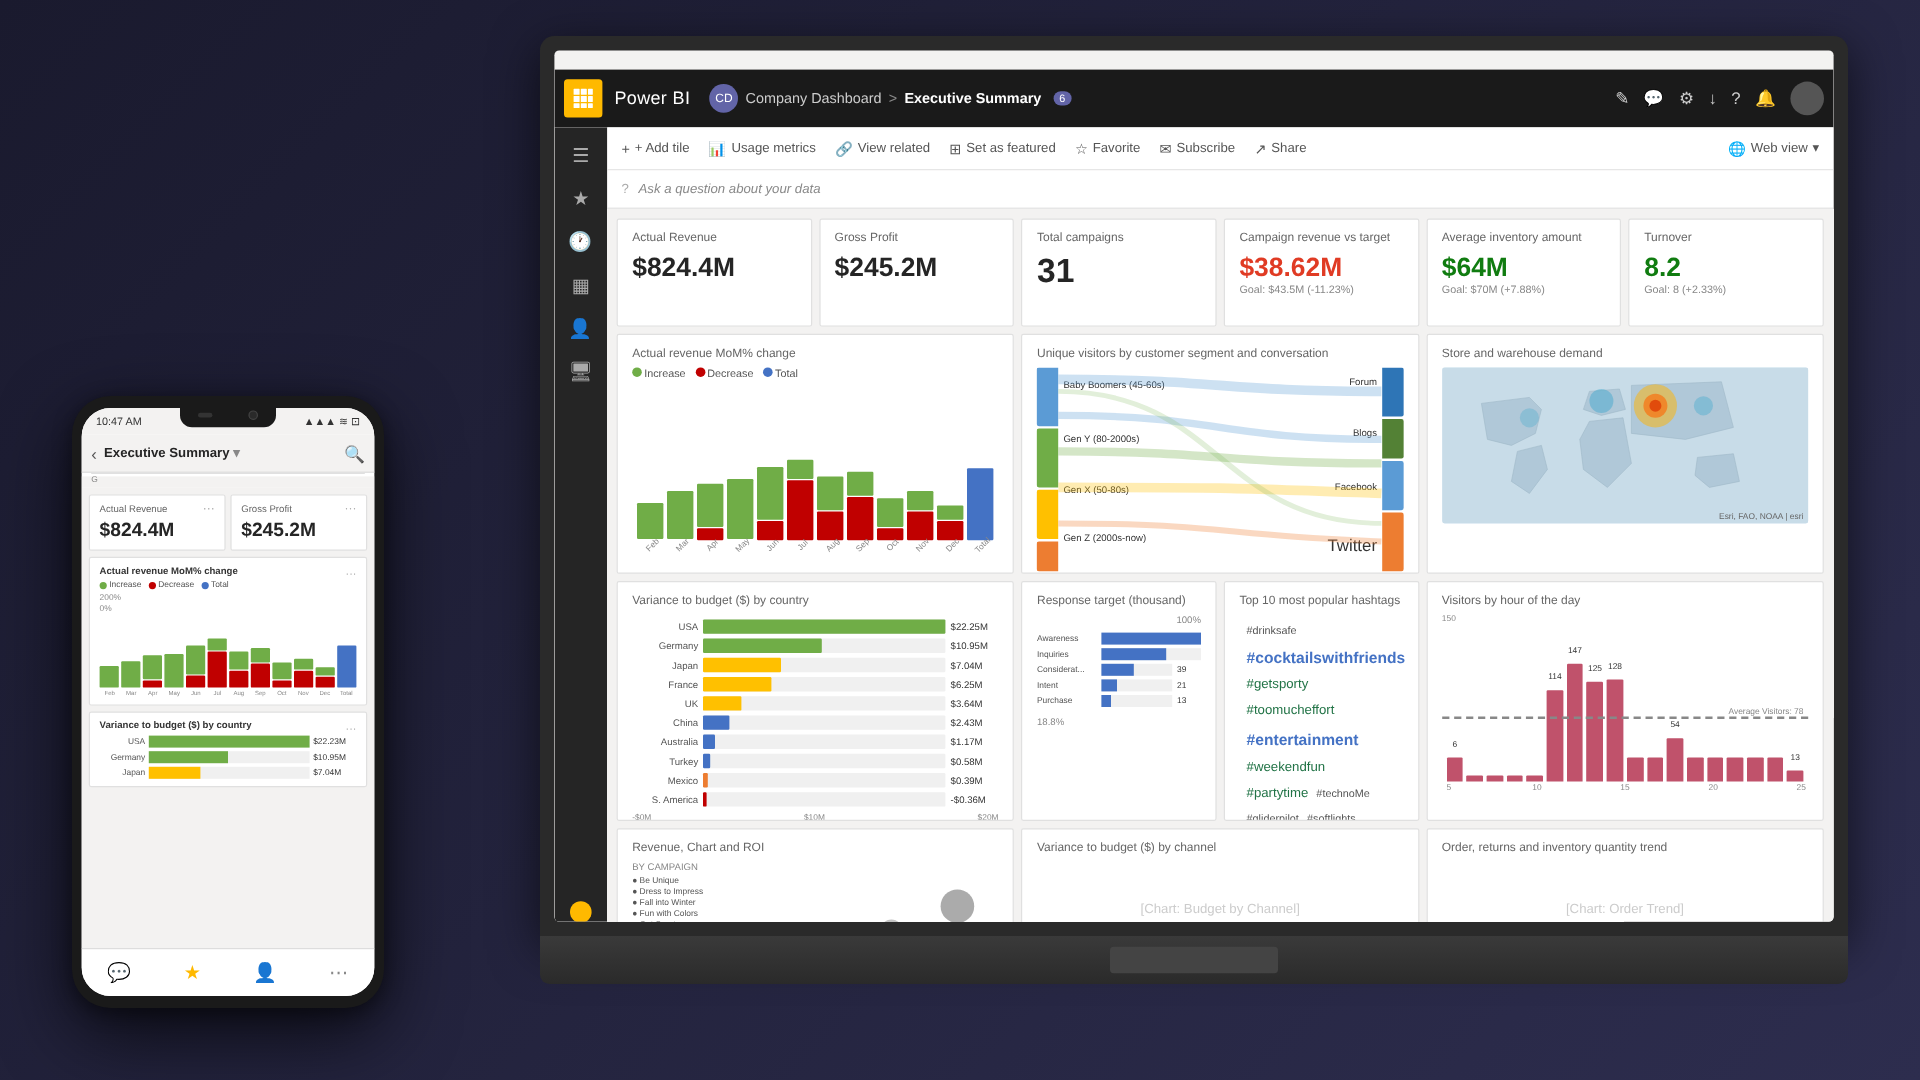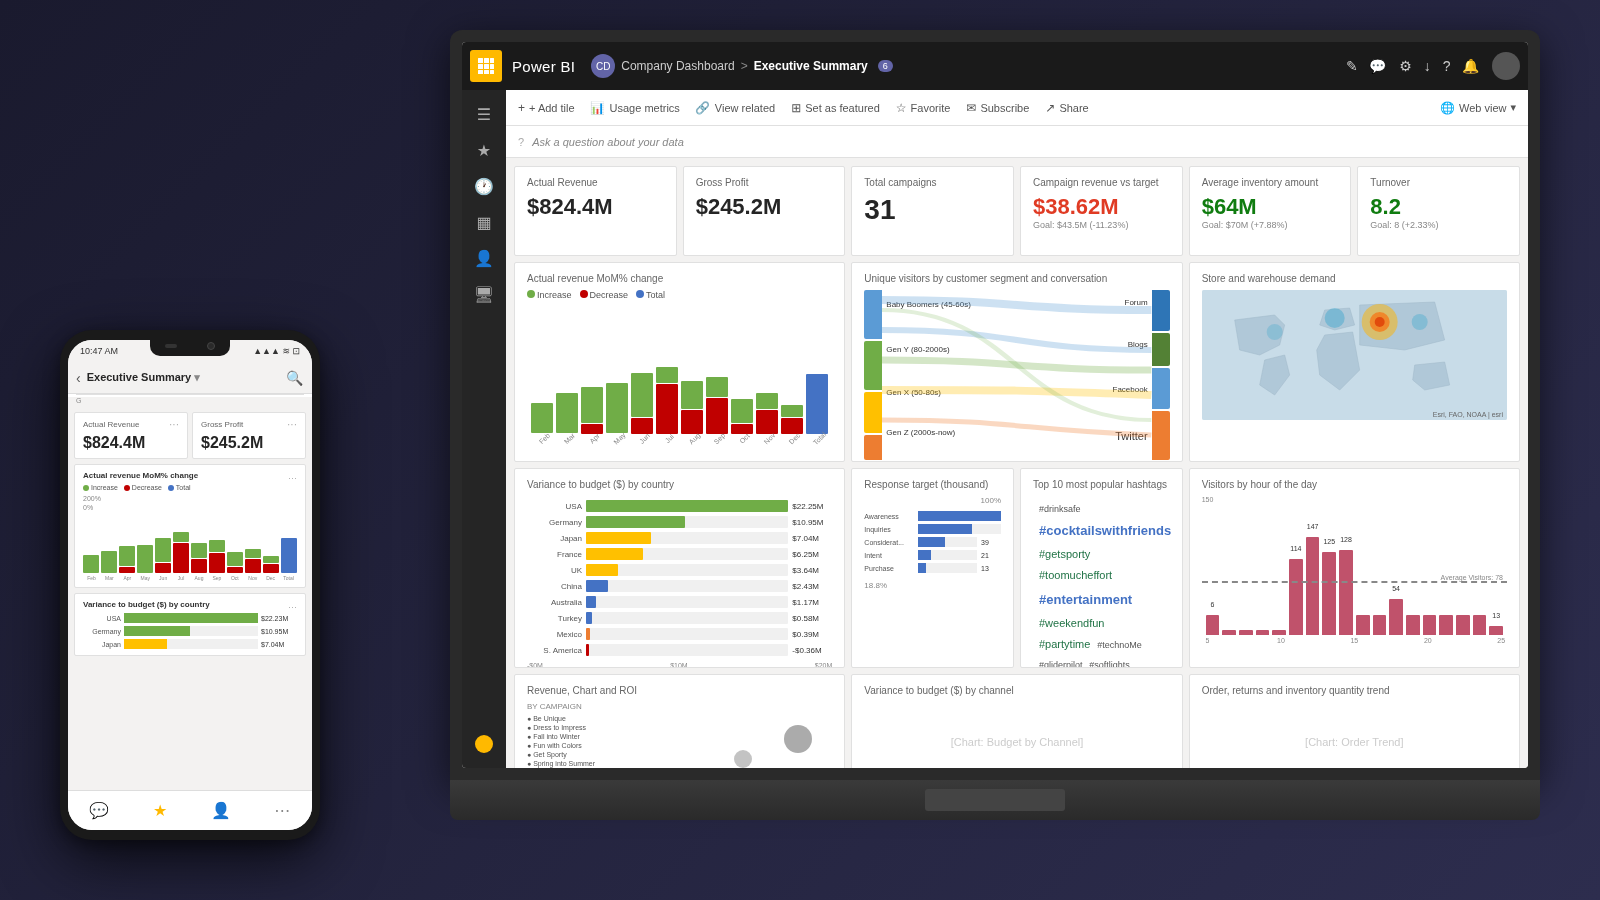"Power BI" .pbi-app { margin-top: none -> 16px }
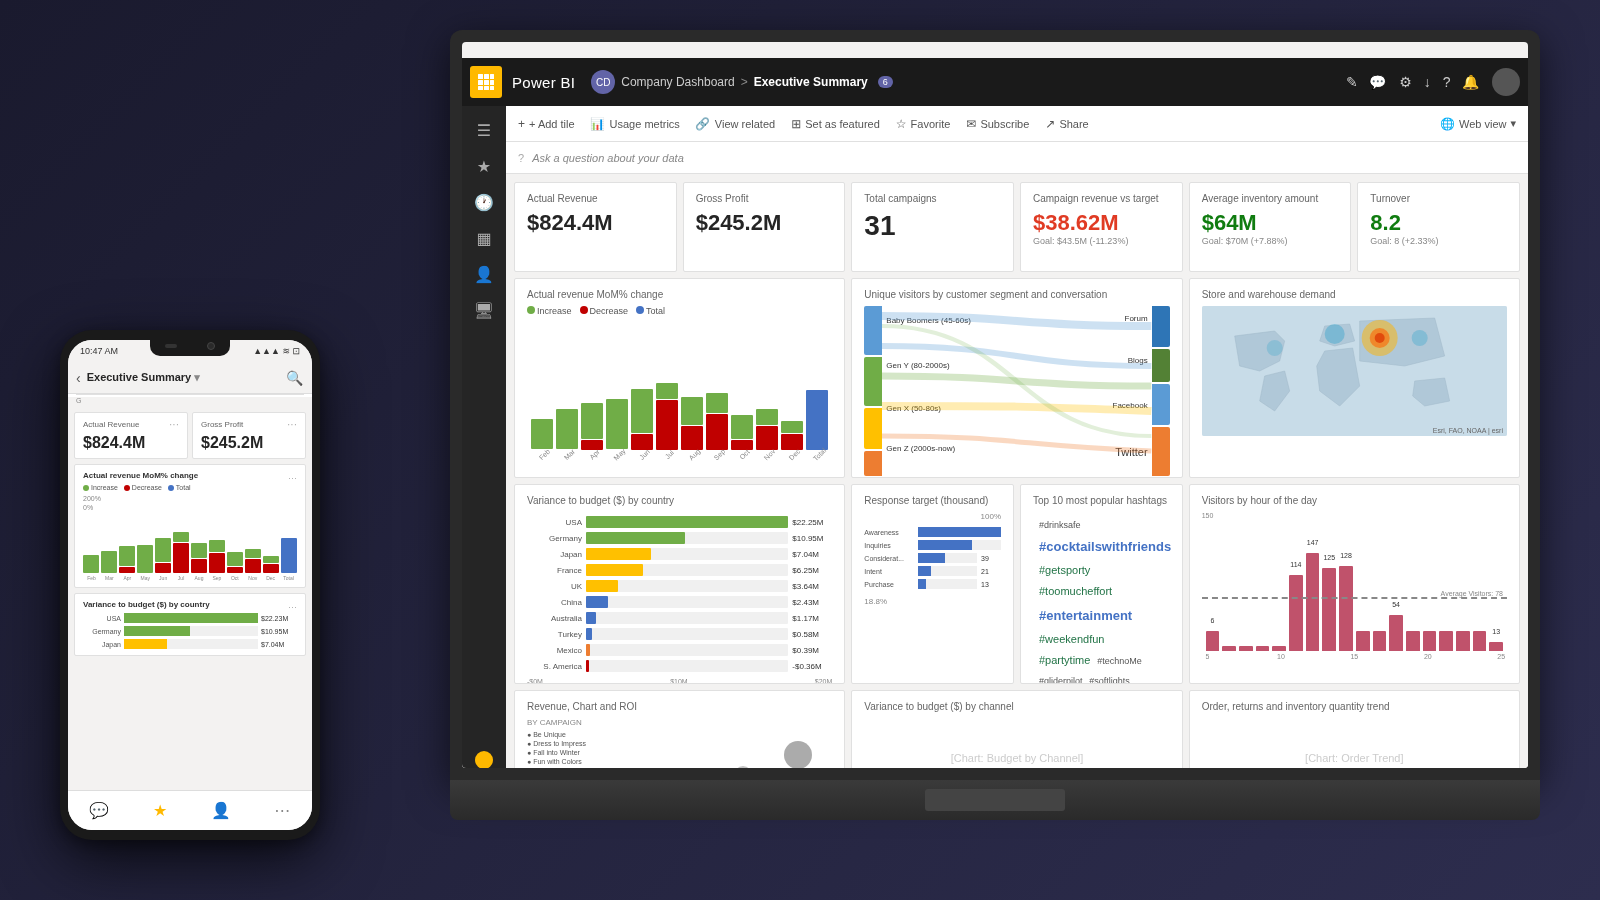"Twitter" div { font-size: 11px -> 14px }
